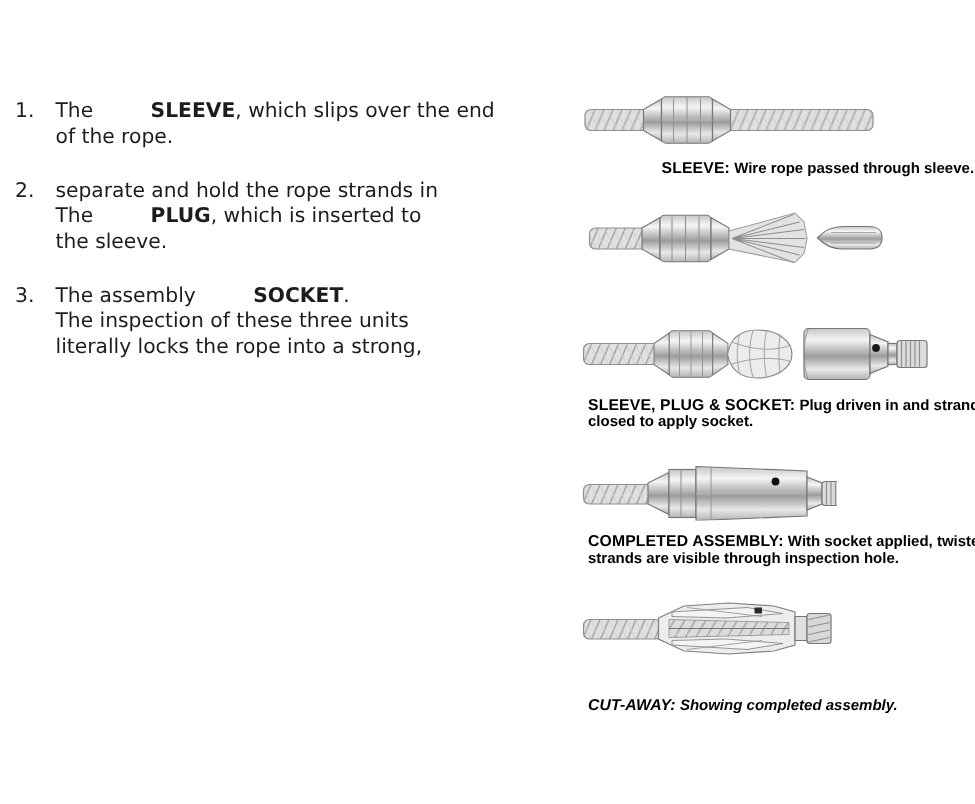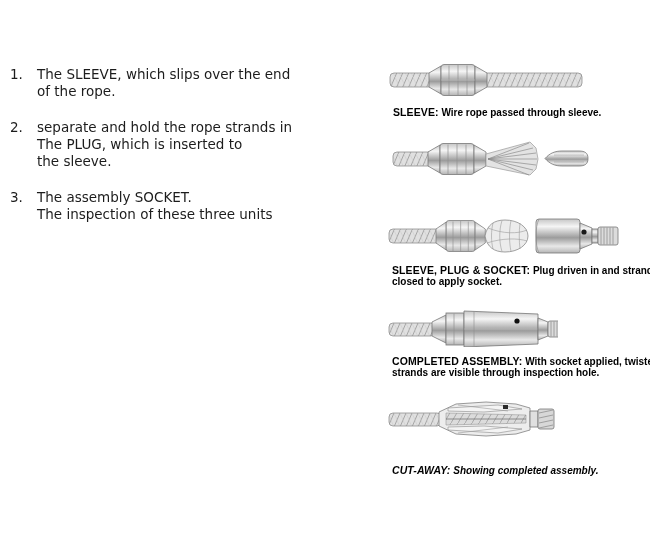"SLEEVE" .term { font-weight: normal -> bold; margin-left: none -> 34px }
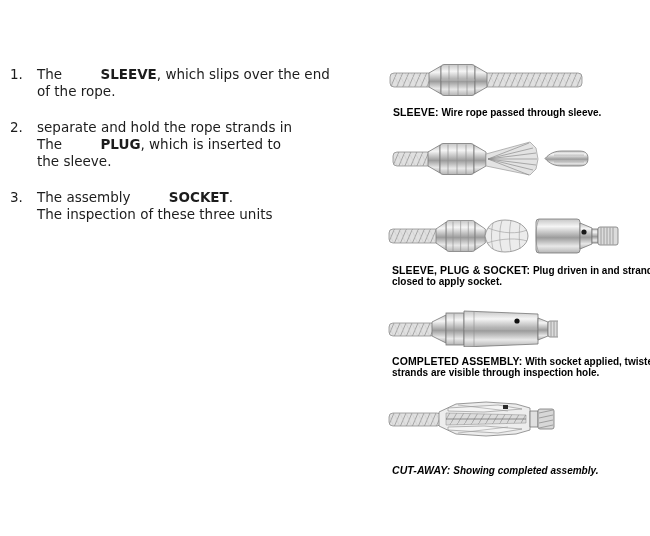"SLEEVE: Wire rope passed through" .f1 .cap { margin-left: none -> 48px }
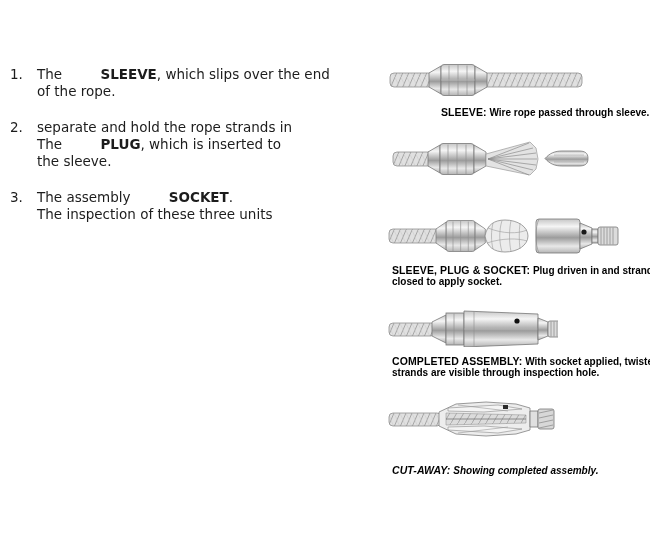"literally locks the rope into" div.tline { html: none -> <div>literally locks the rope into a strong,</div> }
